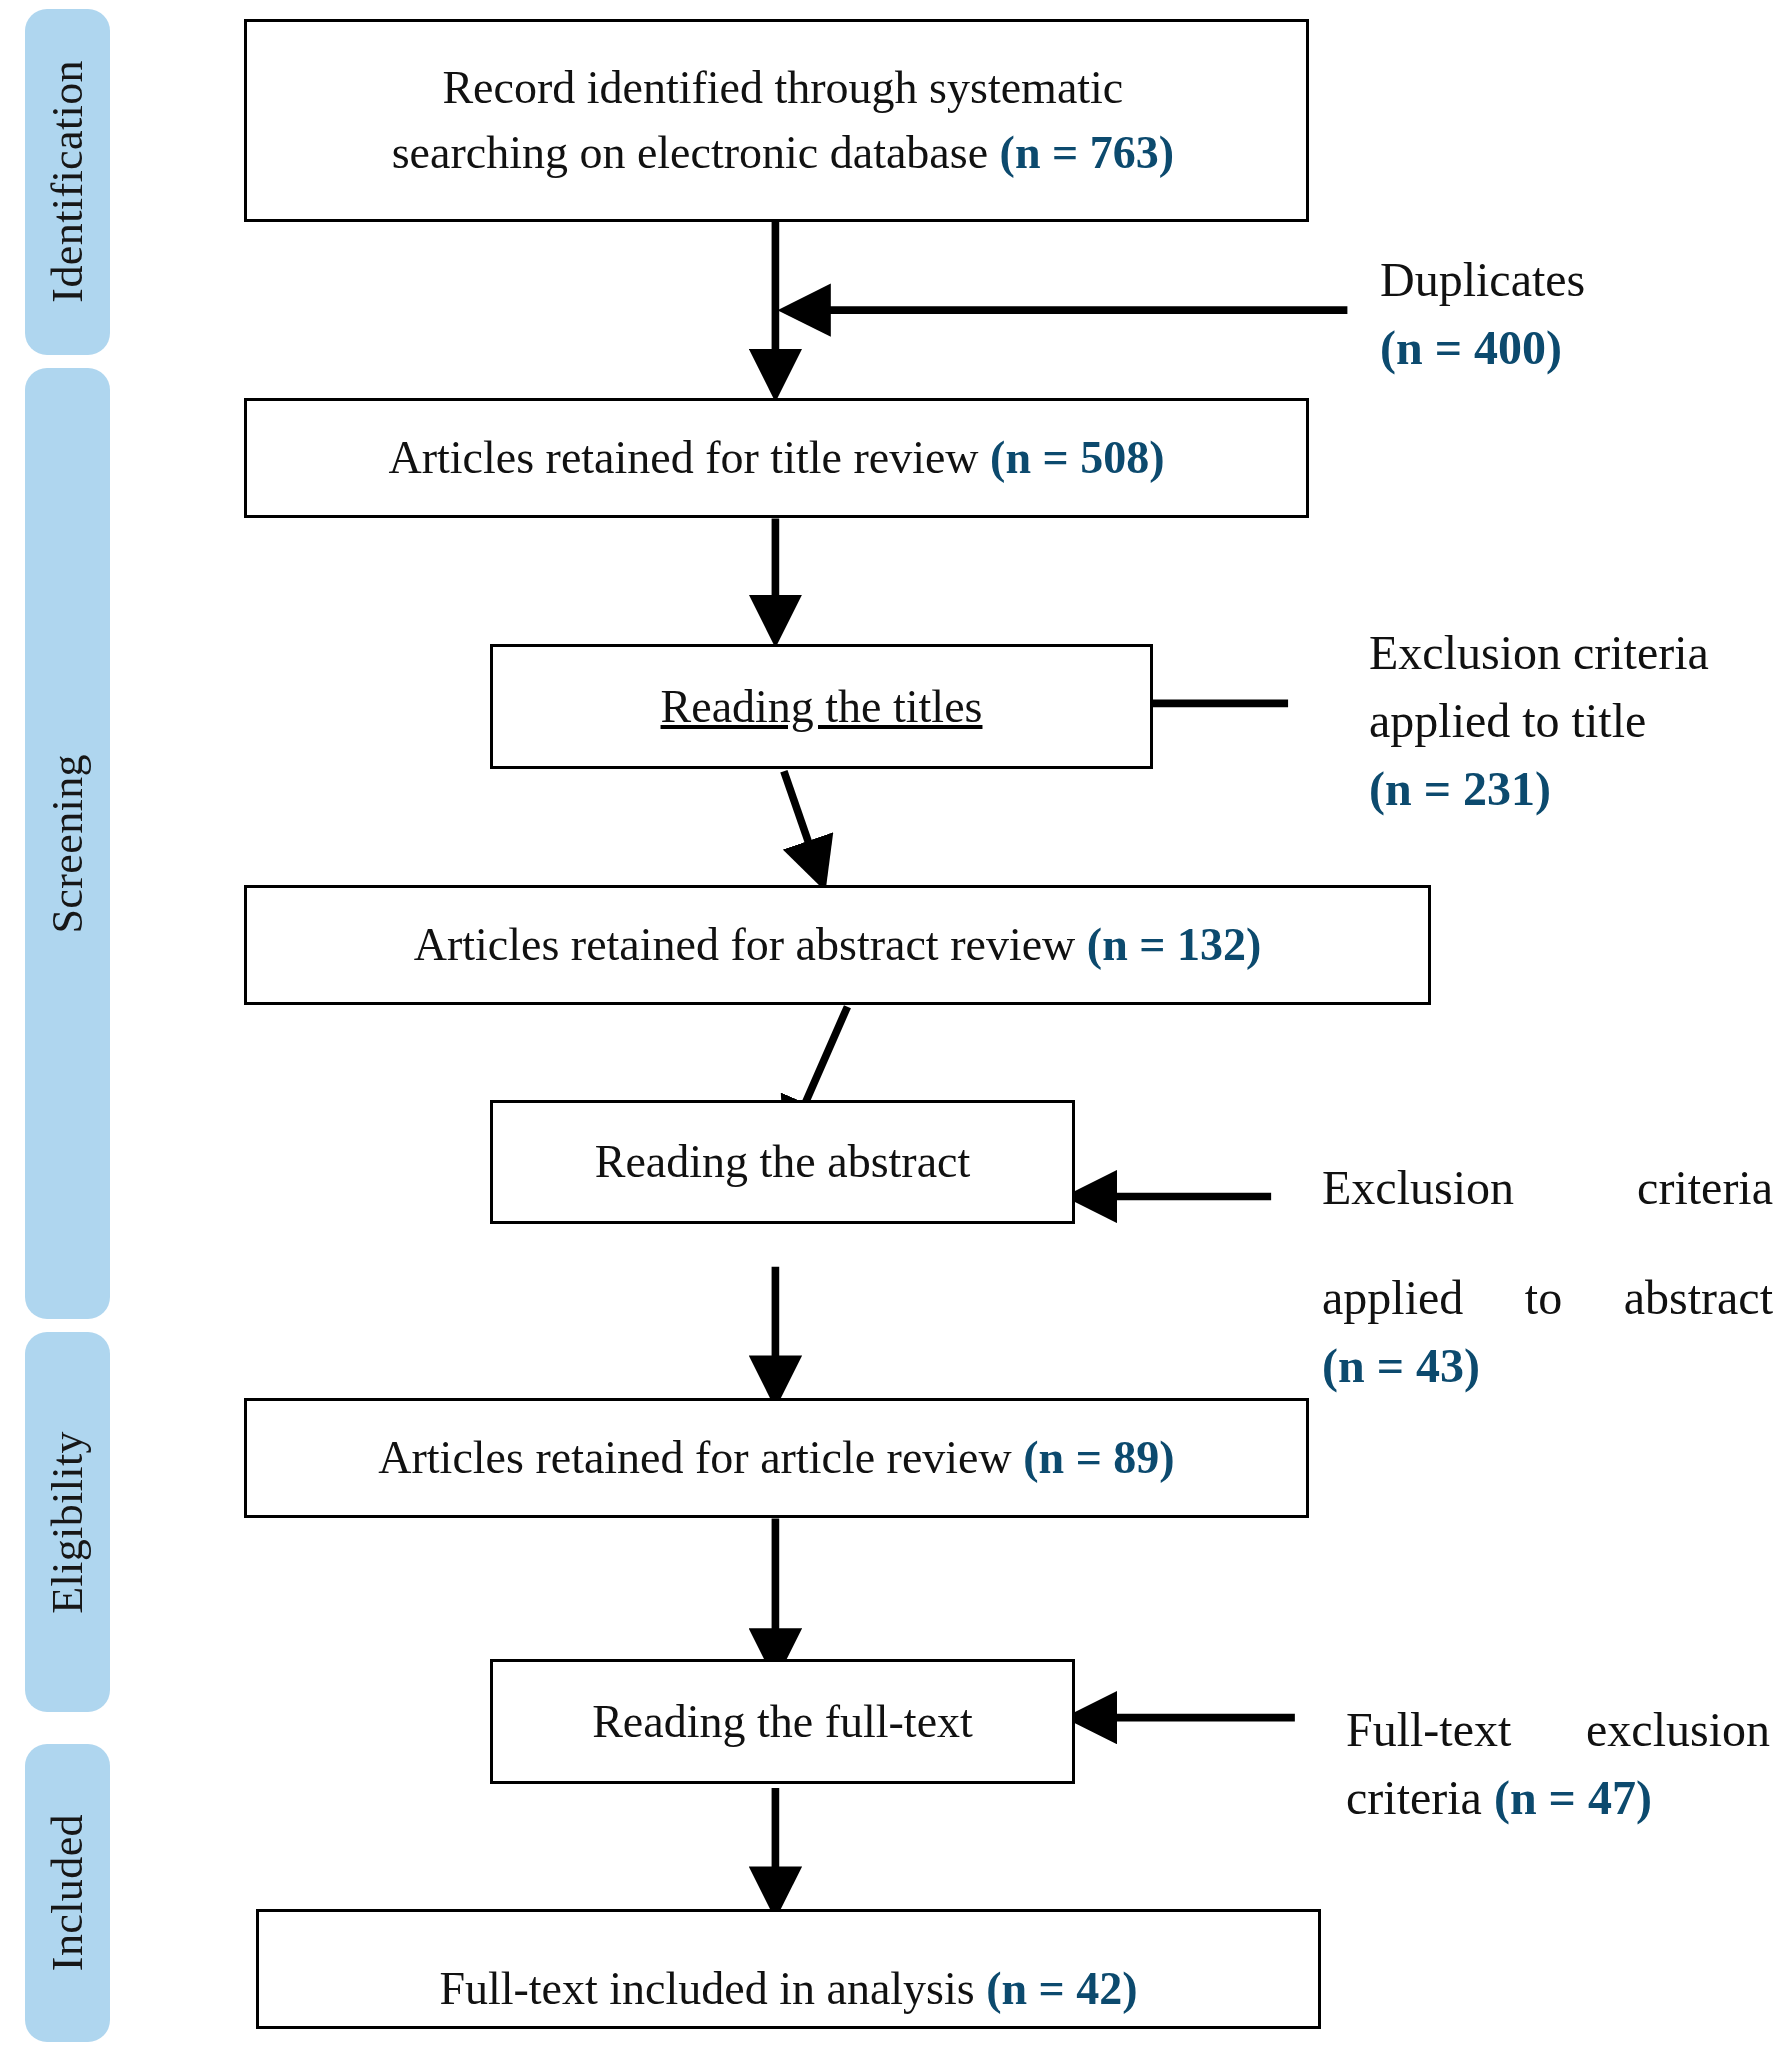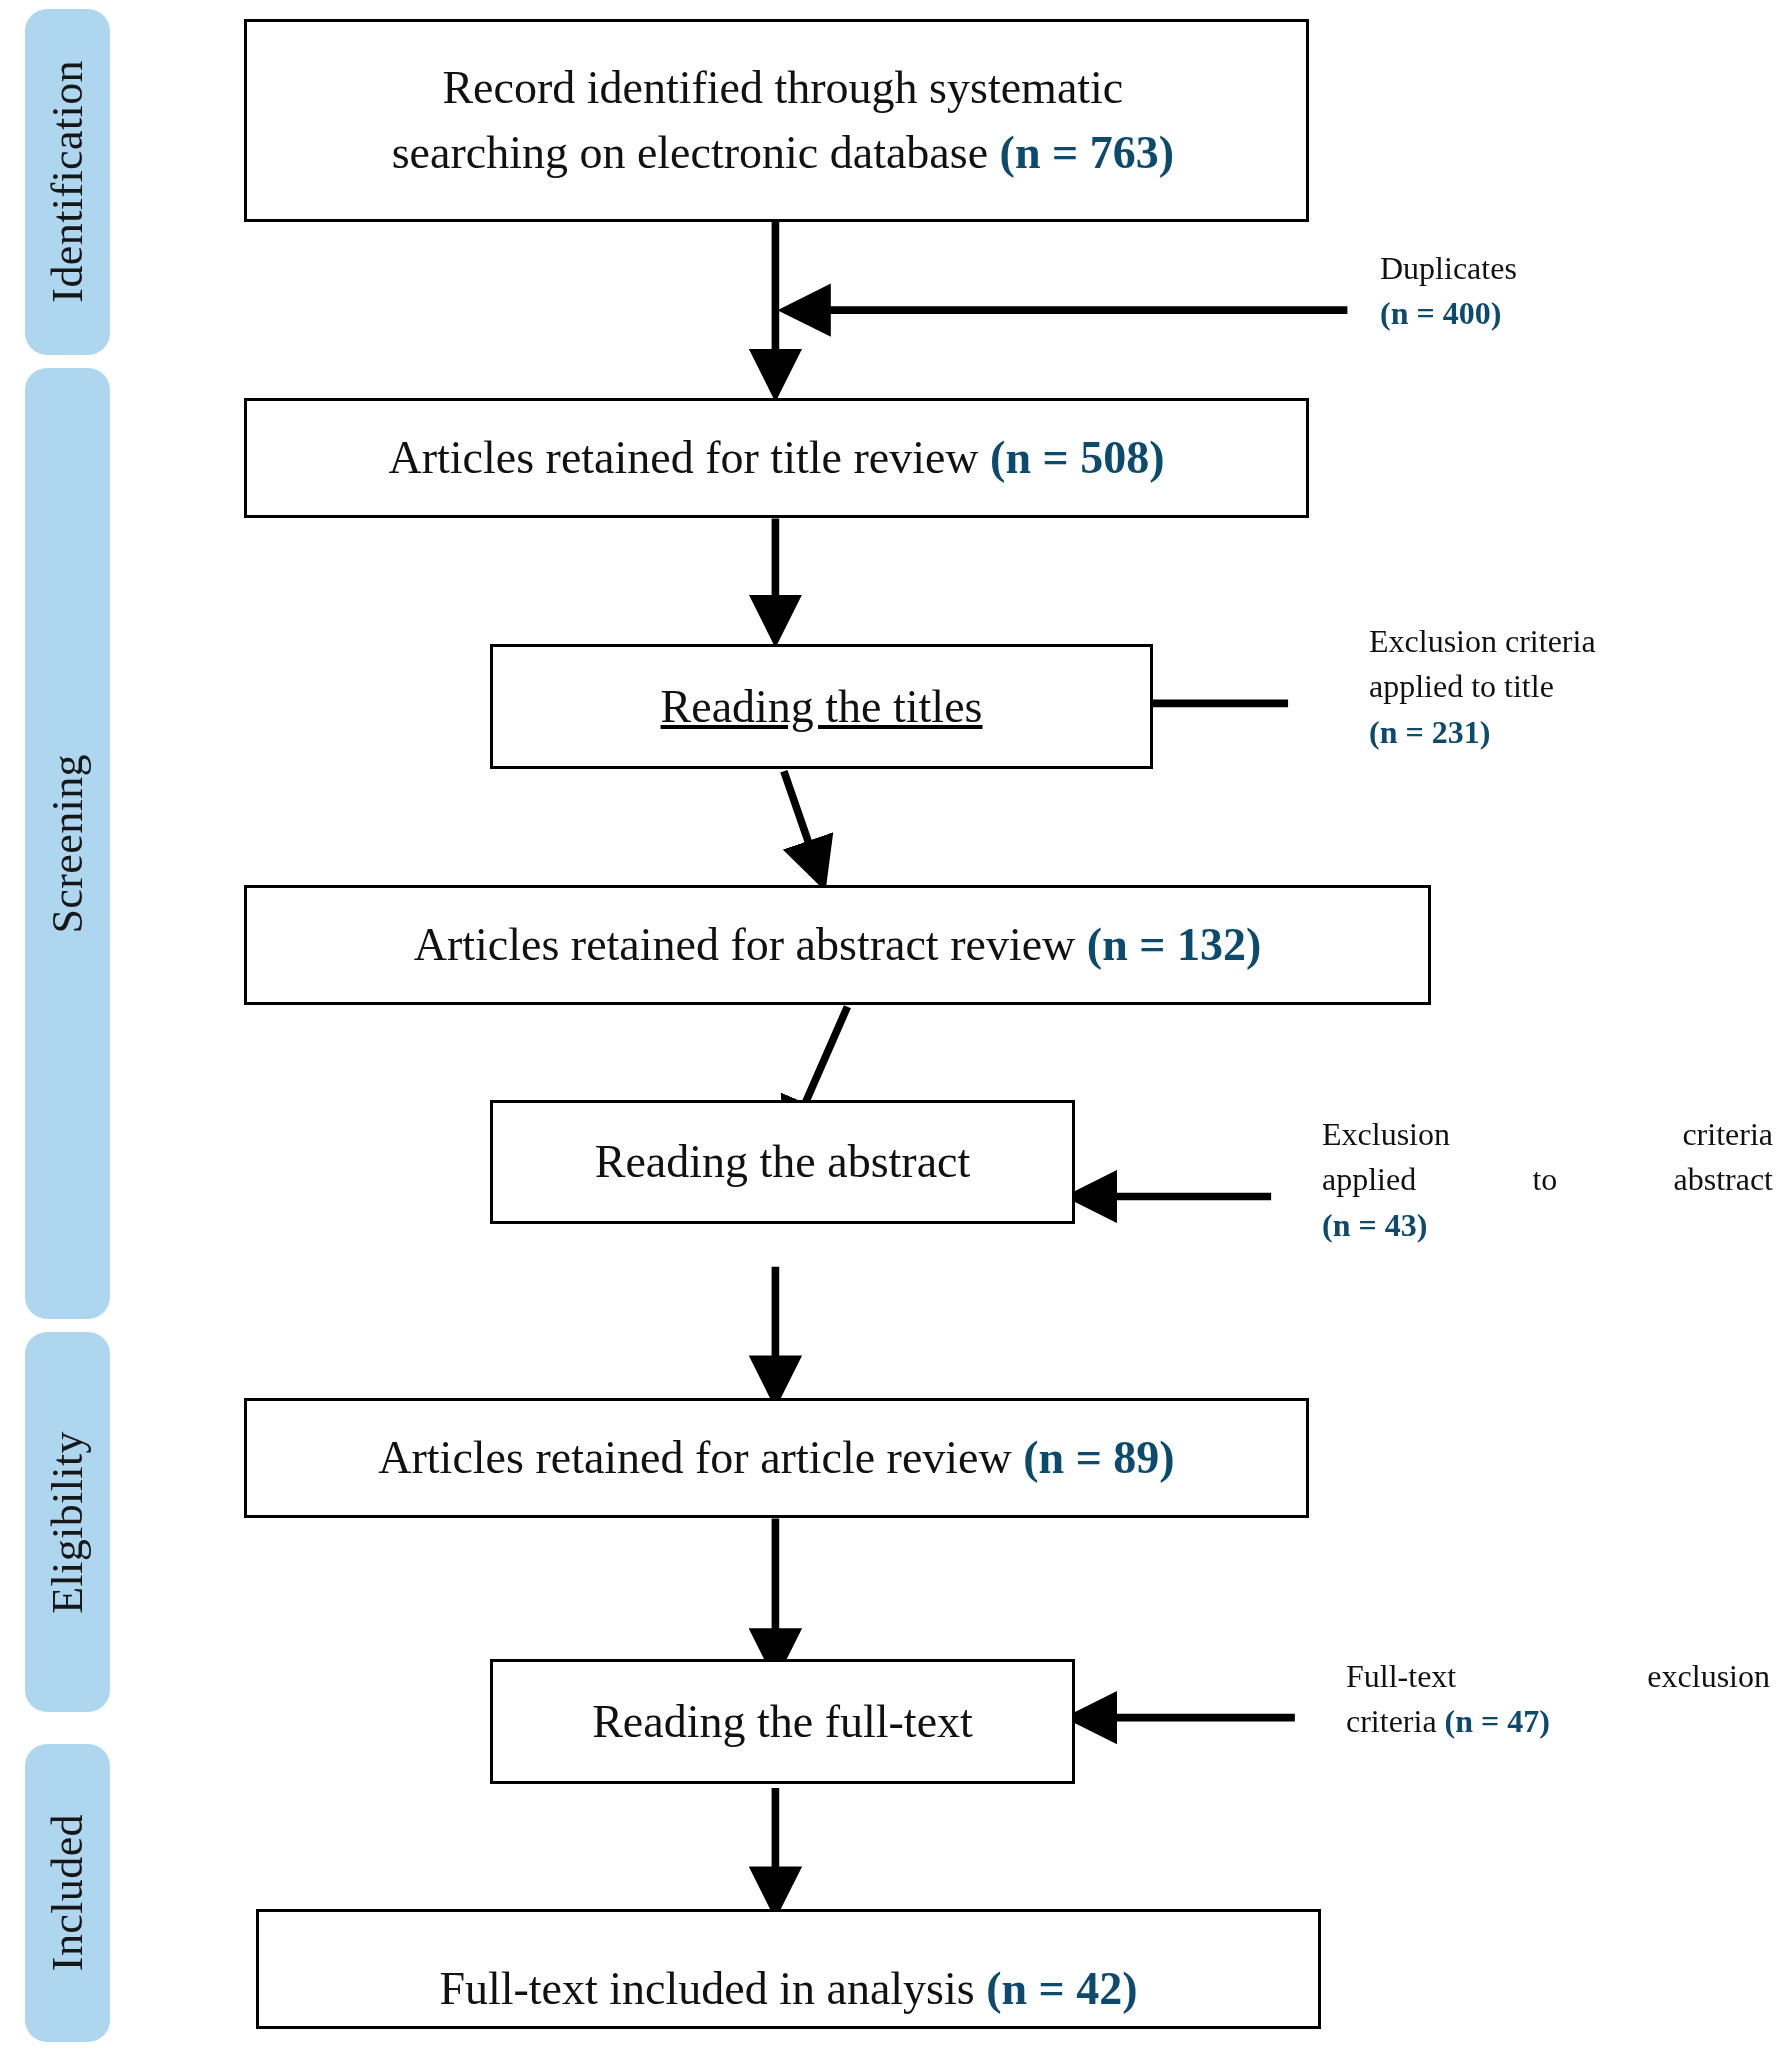"Duplicates" .side-note { font-size: 32px -> 48px }
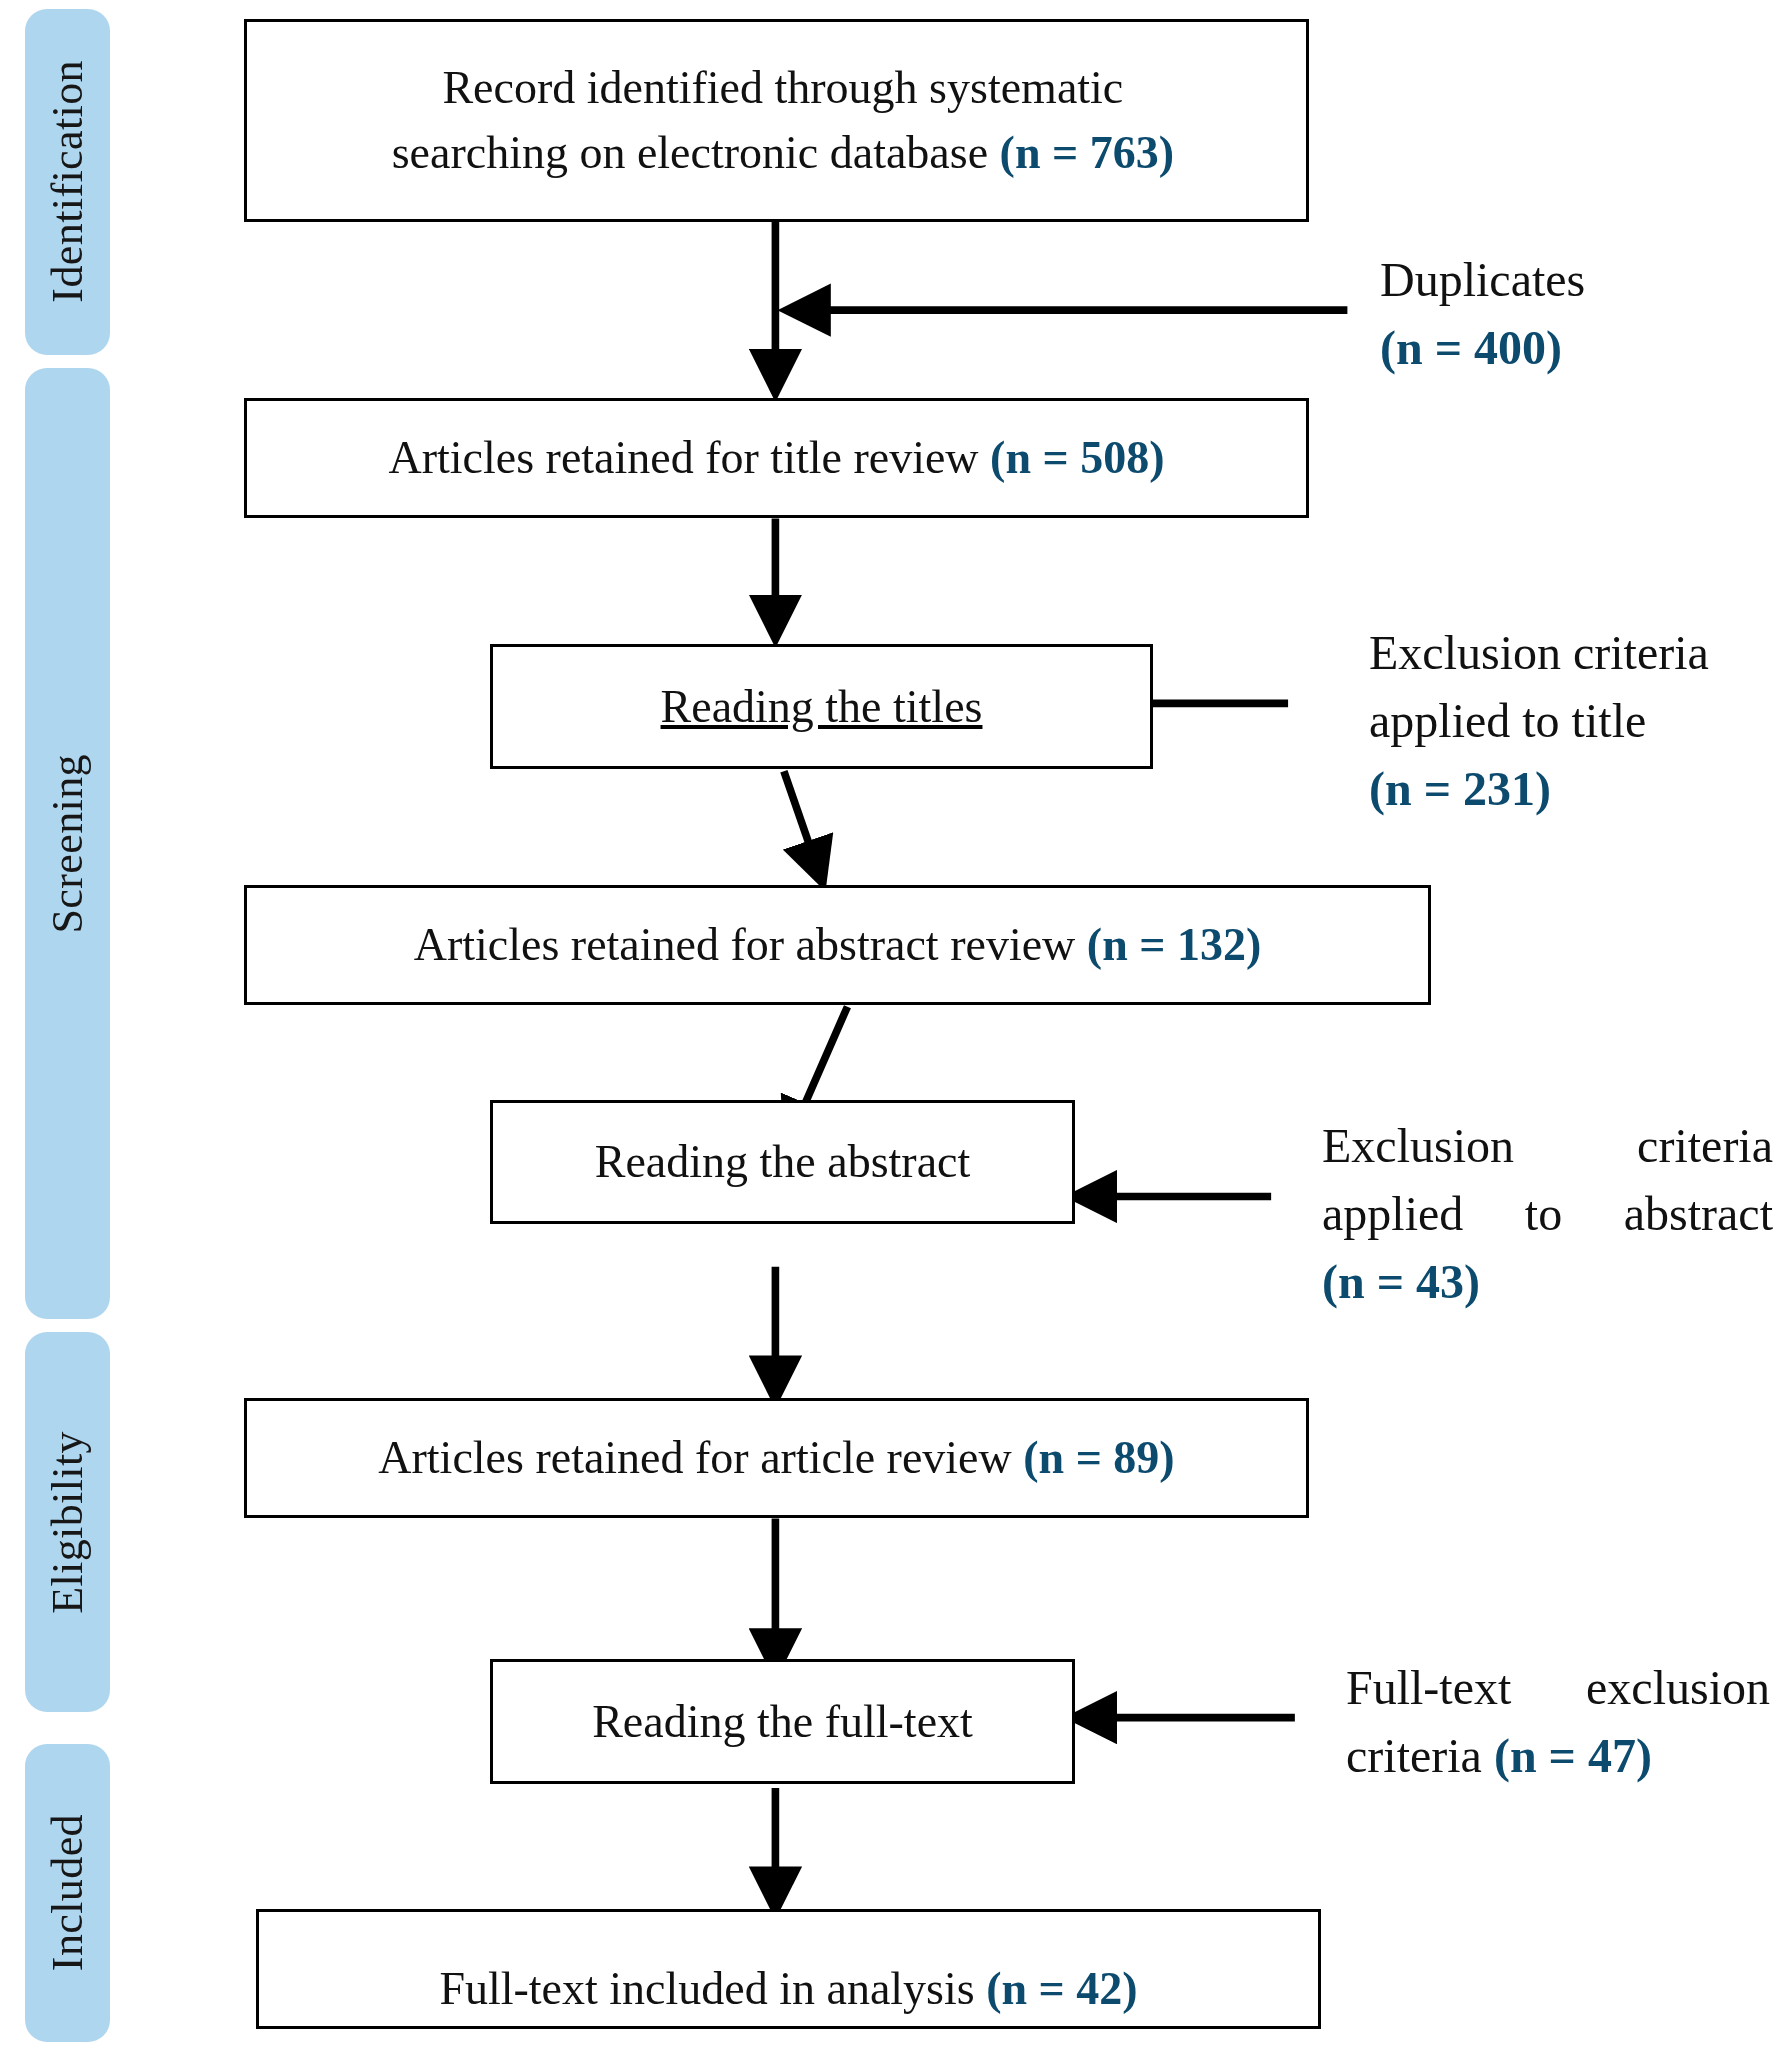"Exclusion" .side-note .note-line.spread { margin-top: none -> 42px }
